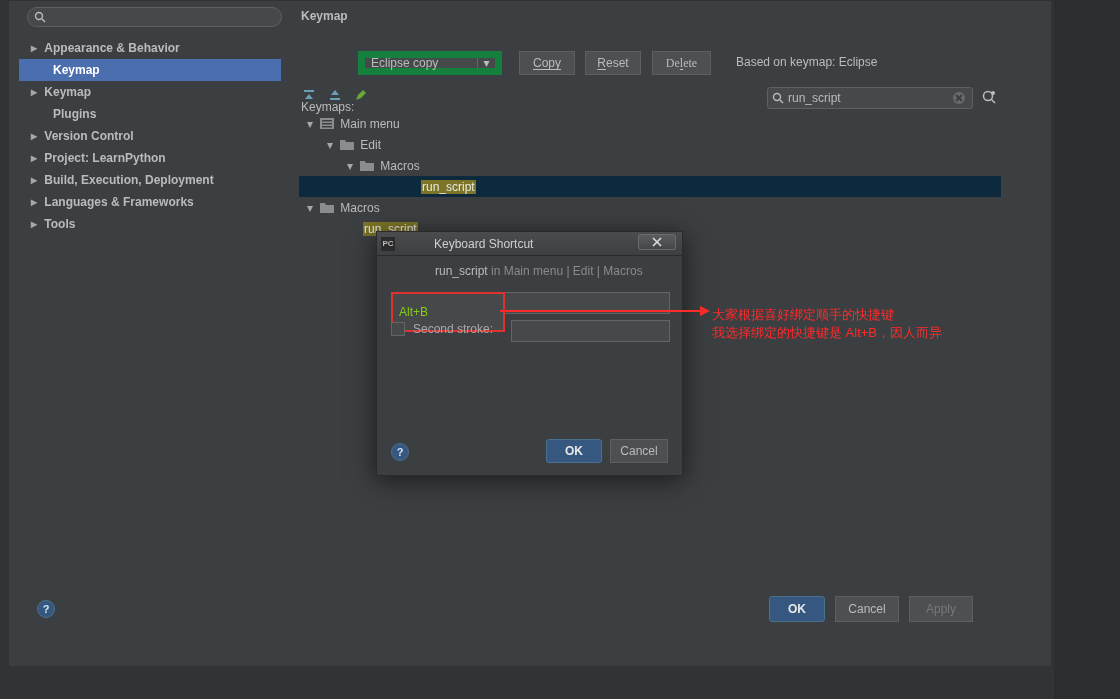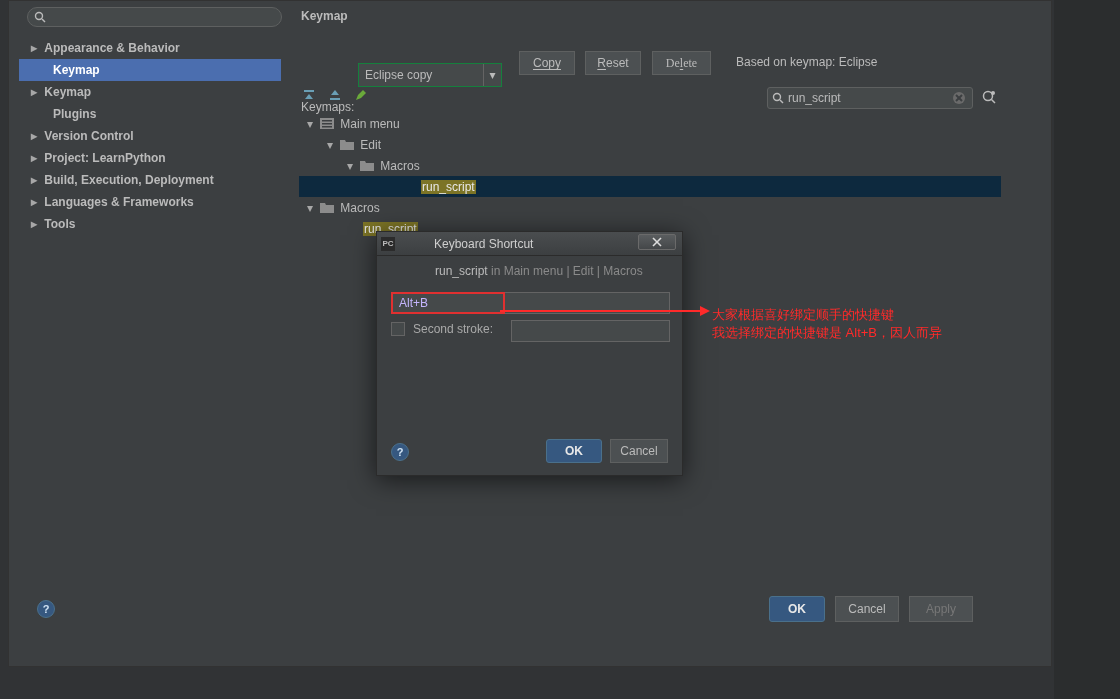"Eclipse copy" .kmaps-combo { border: 1px solid #15803d -> 7px solid #15803d; top: 62px -> 50px }
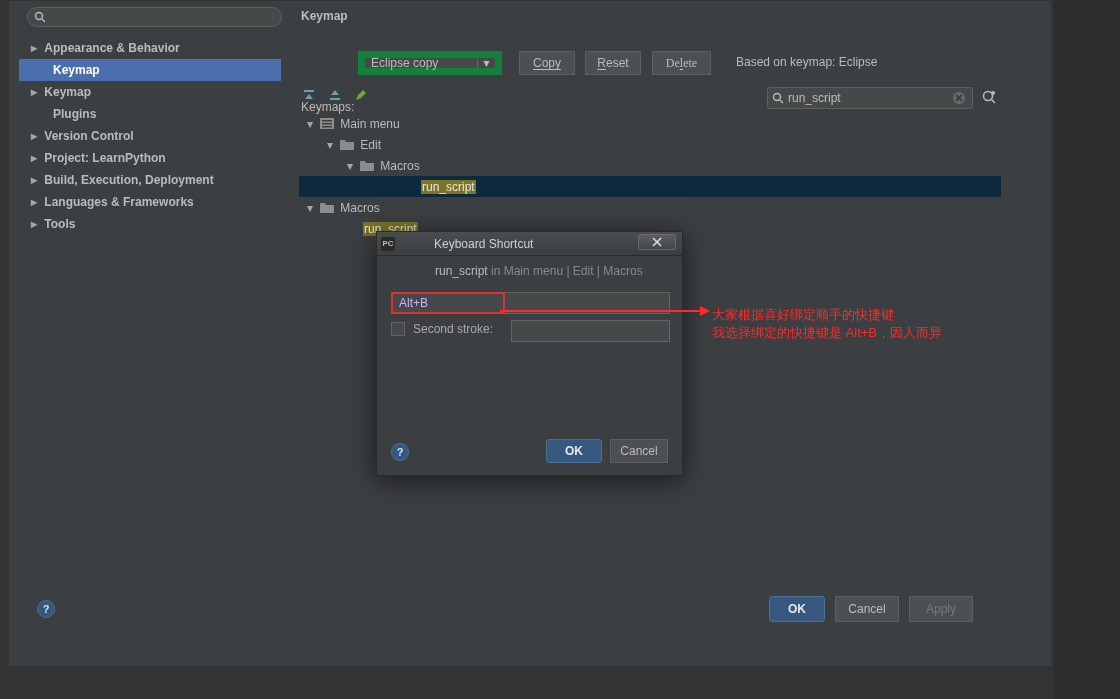"Alt+B" .shortcut-input { color: #c4b5fd -> #84cc16; height: 22px -> 40px }
